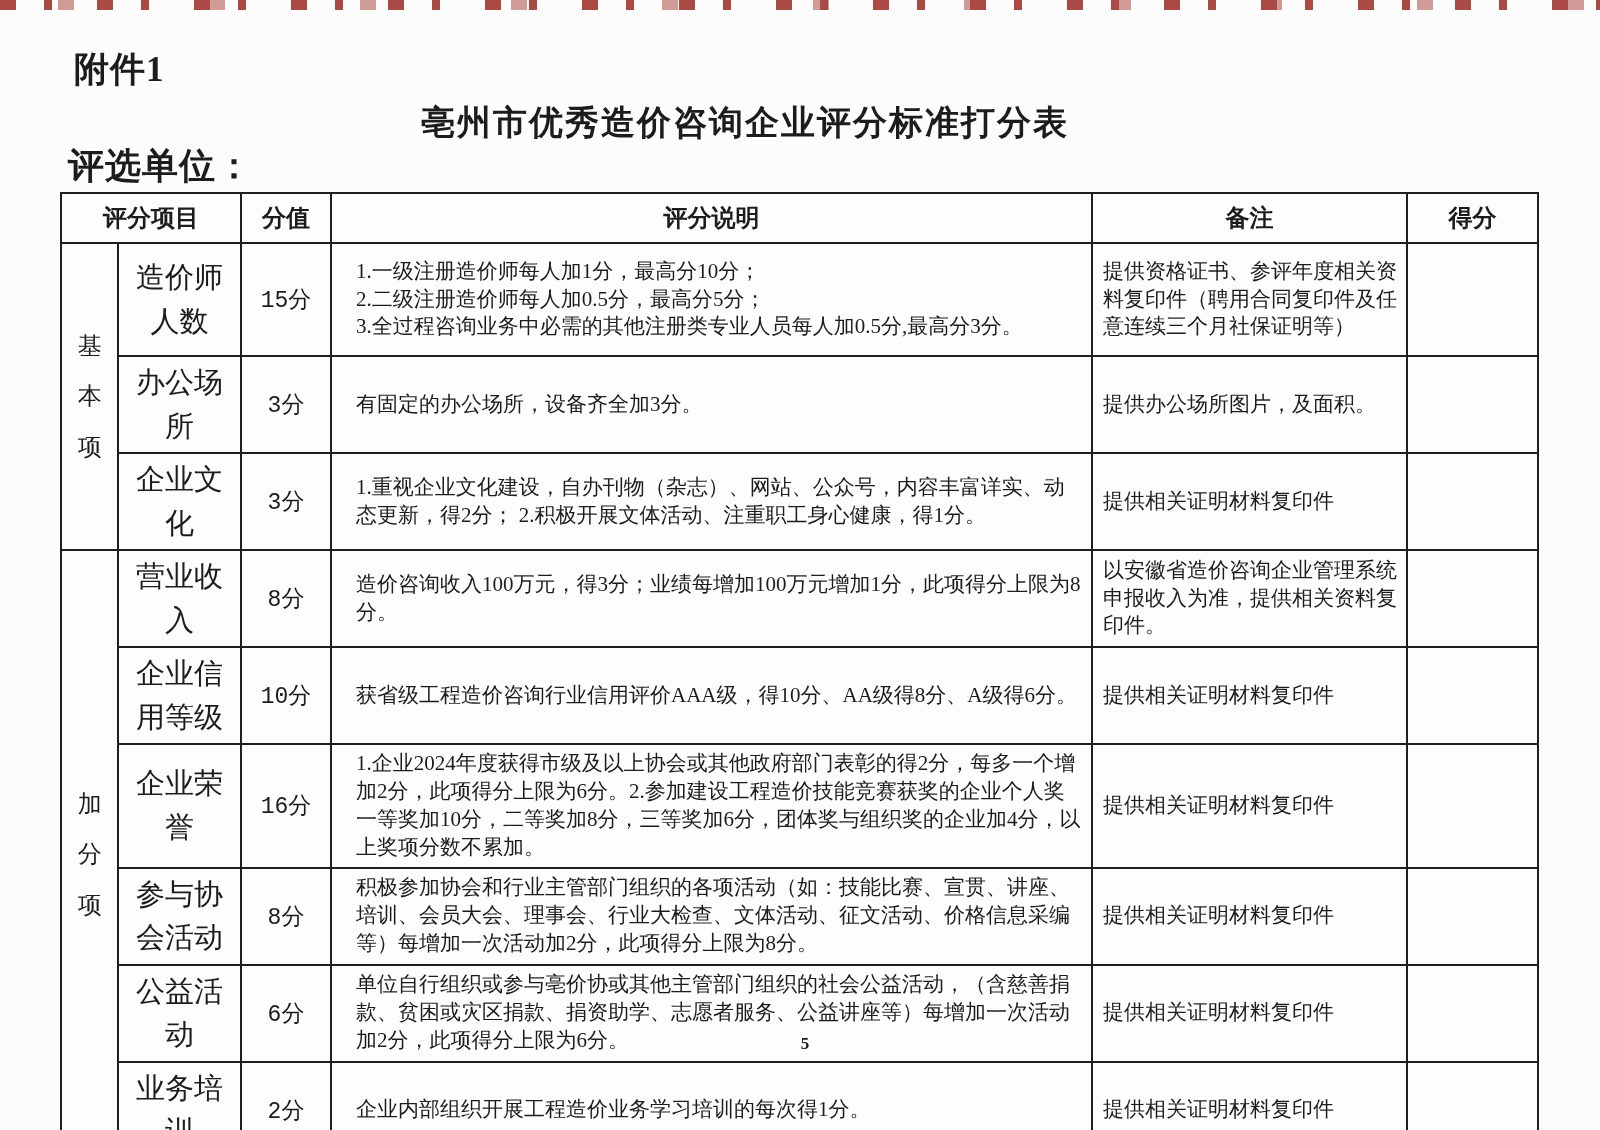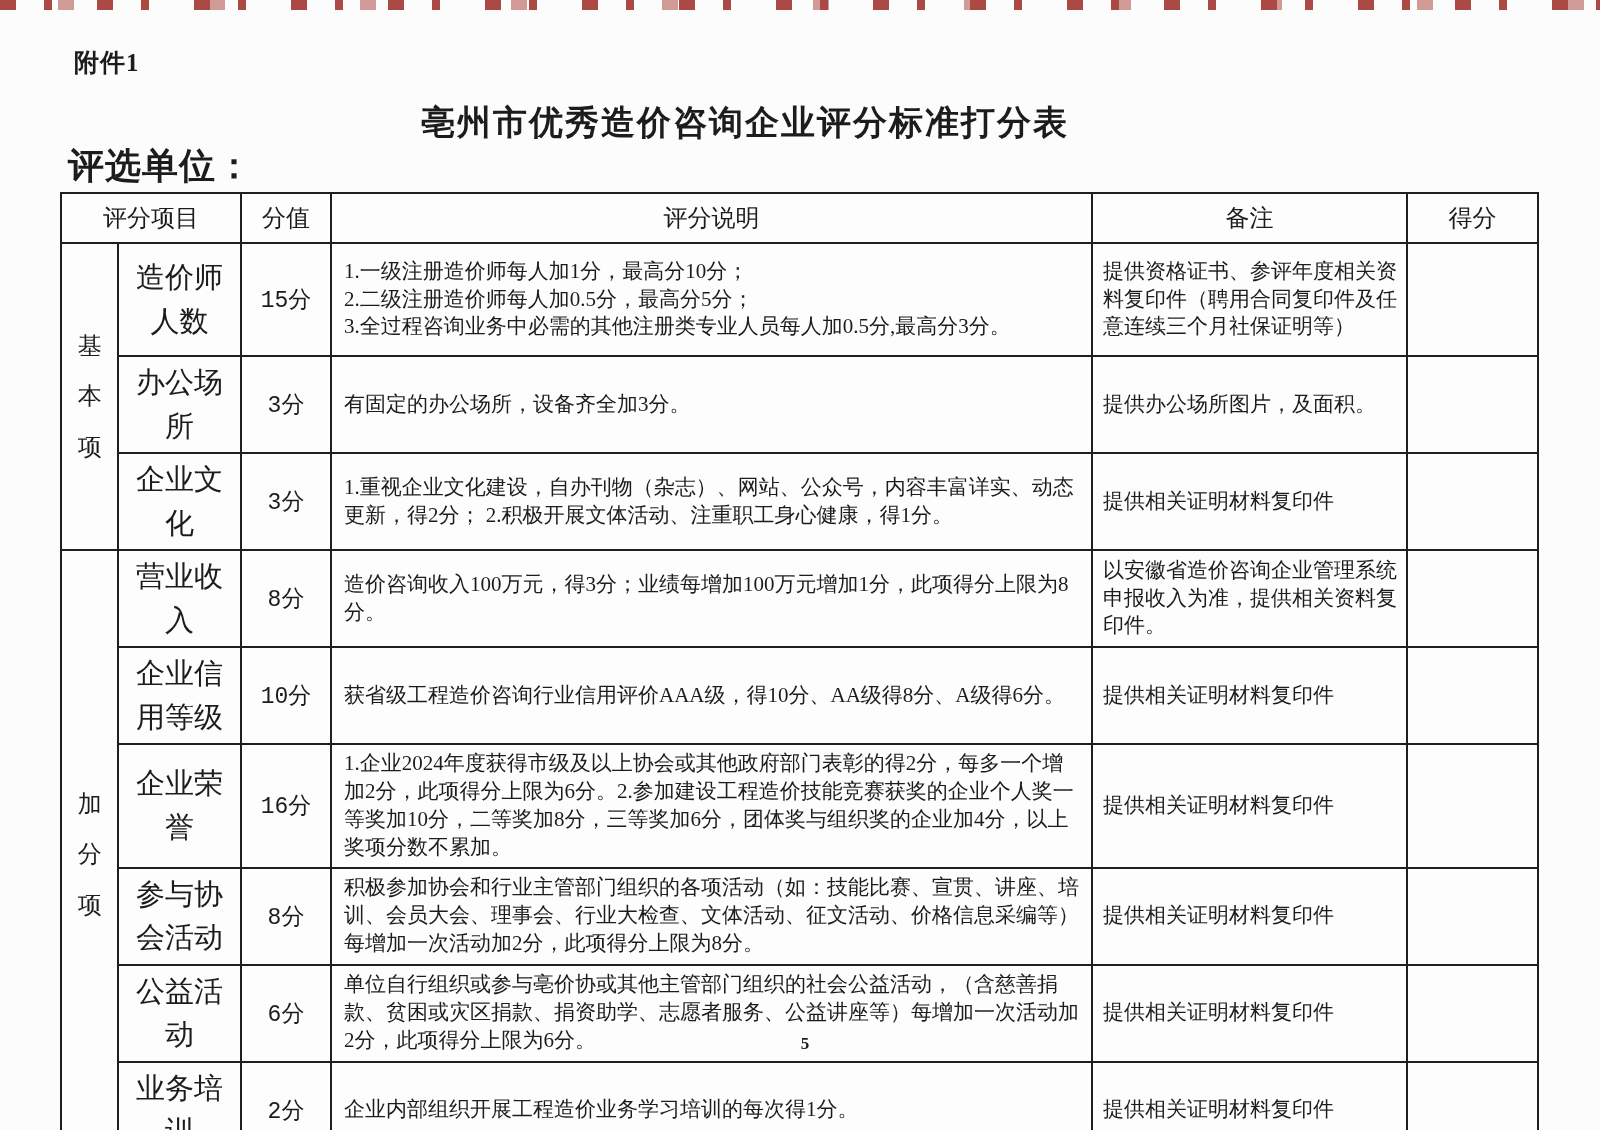"附件1" .attachment { font-size: 25px -> 35px }
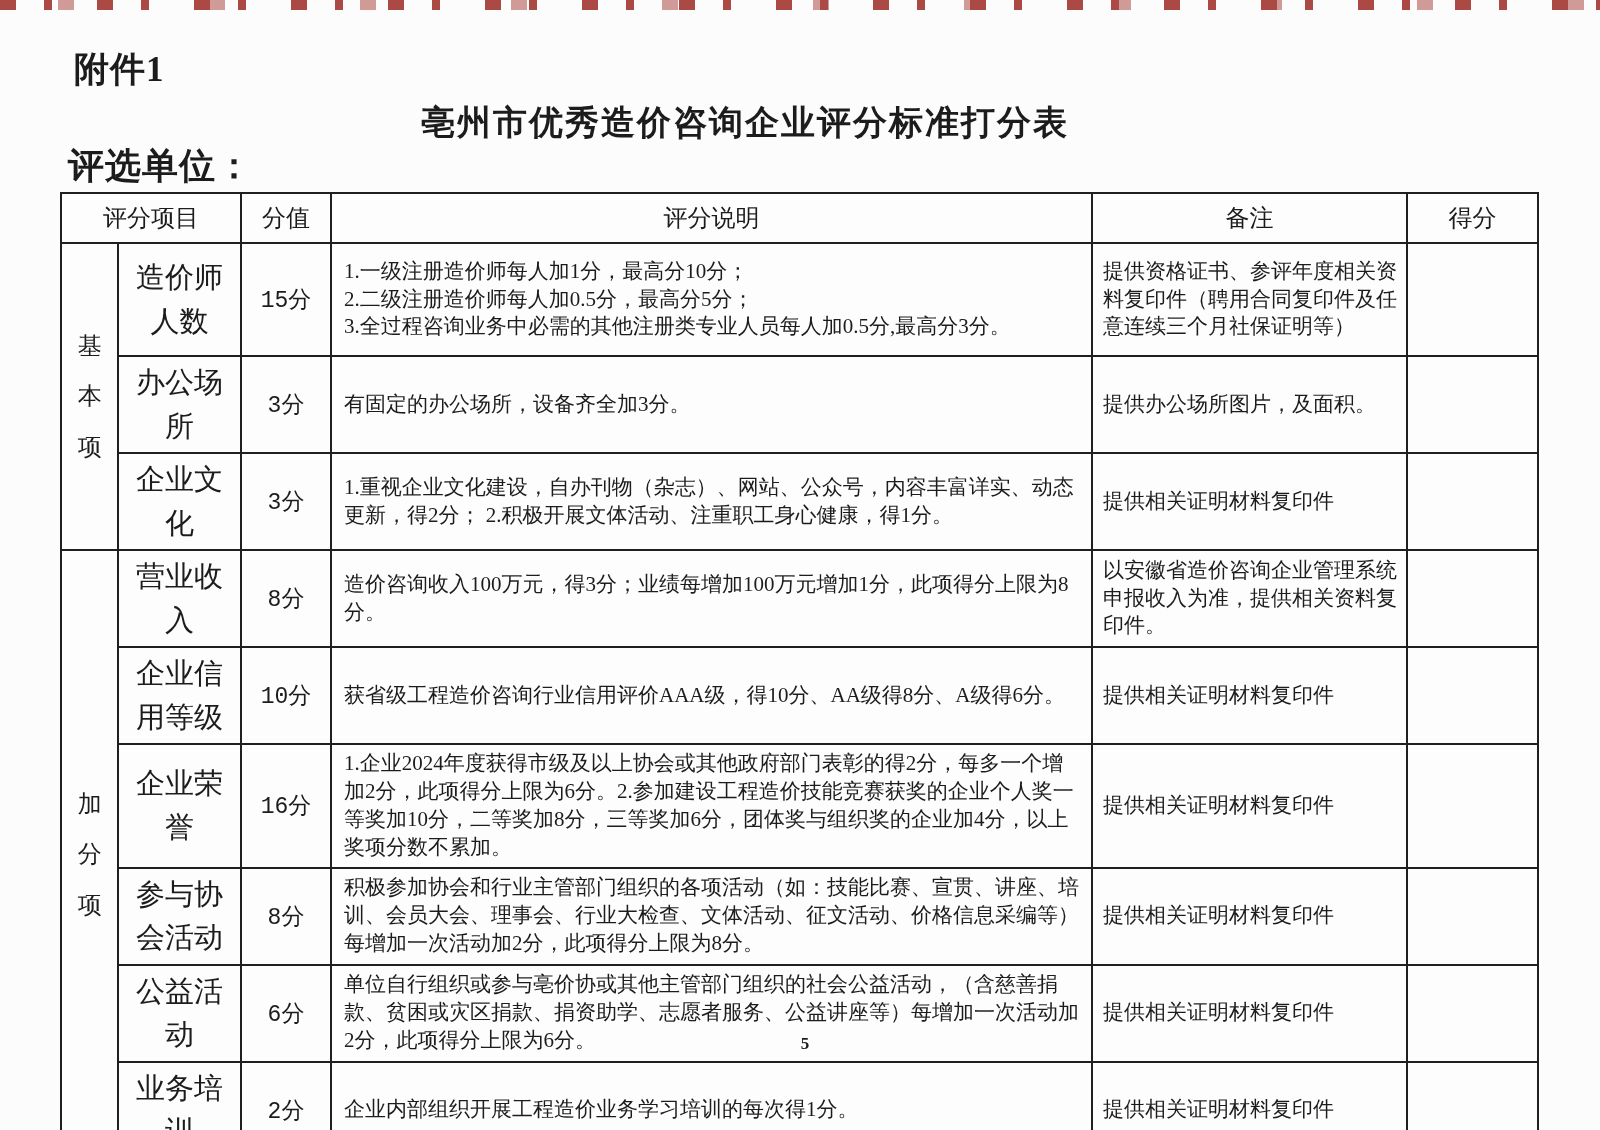"评分项目" .score-table th { font-weight: 400 -> 700 }
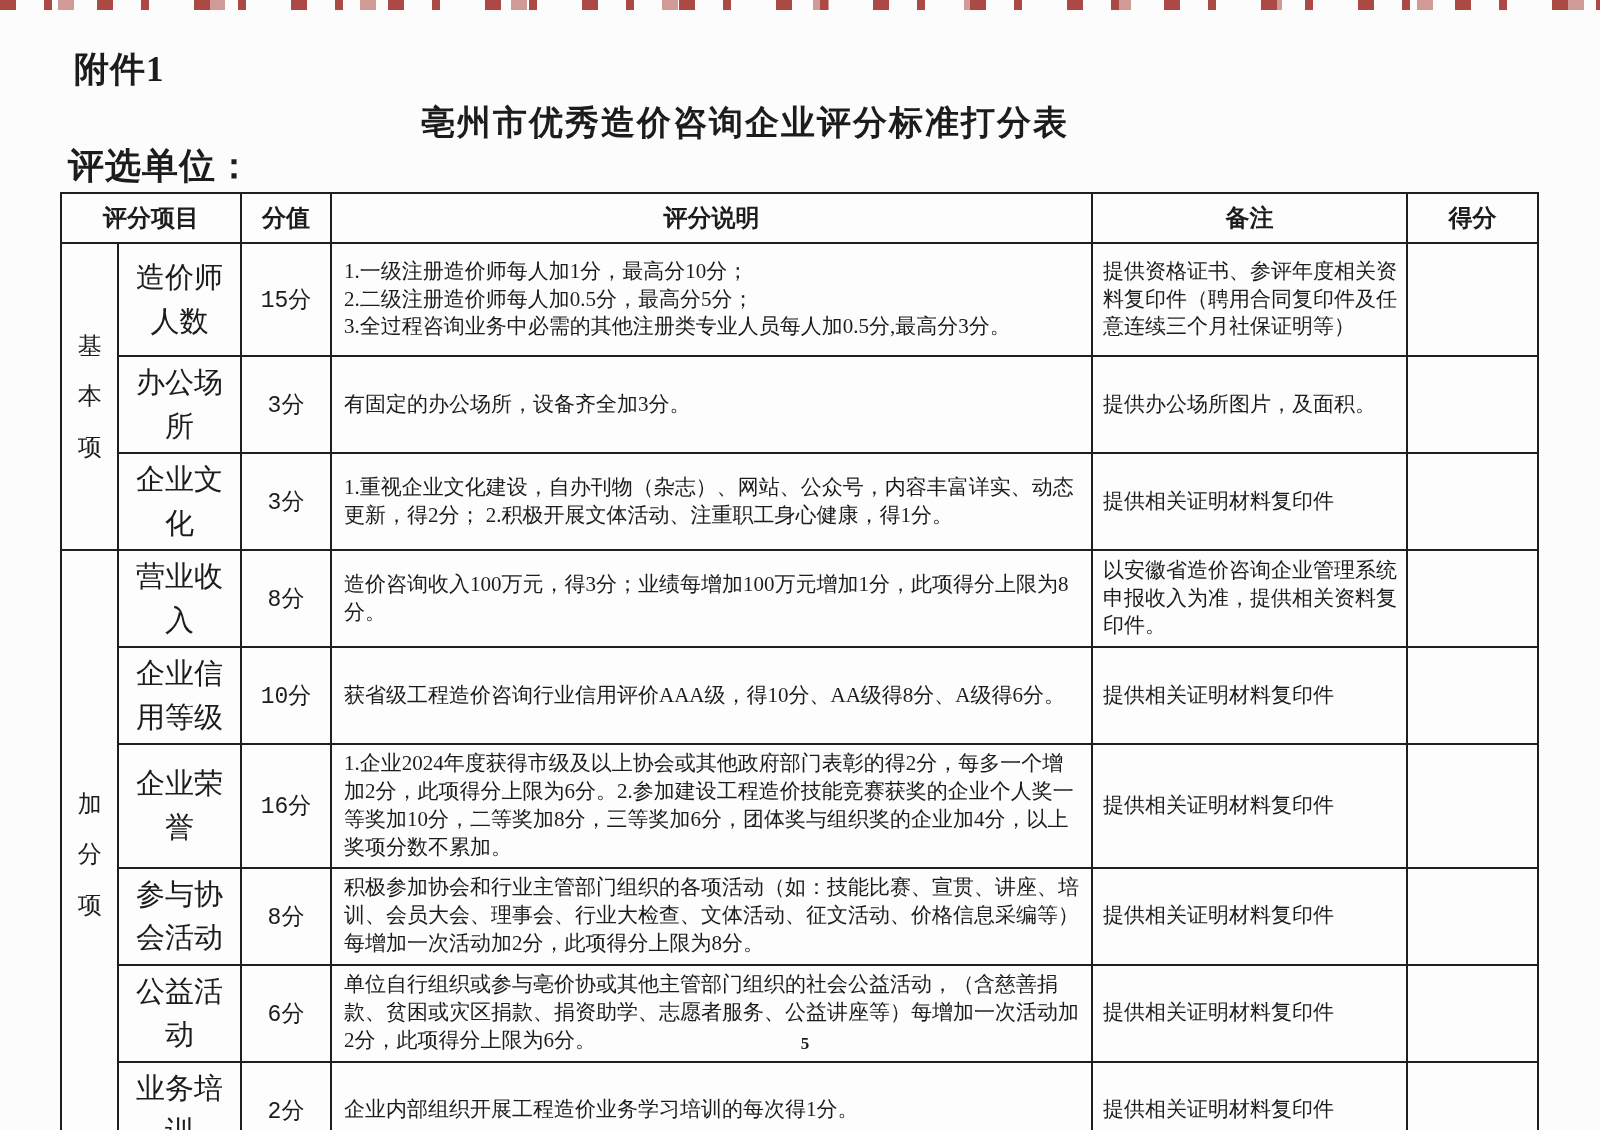"1.一级注册造价师每人加1分，最高分10分；" td.desc-cell { padding: 5px 10px 5px 12px -> 5px 10px 5px 24px }
